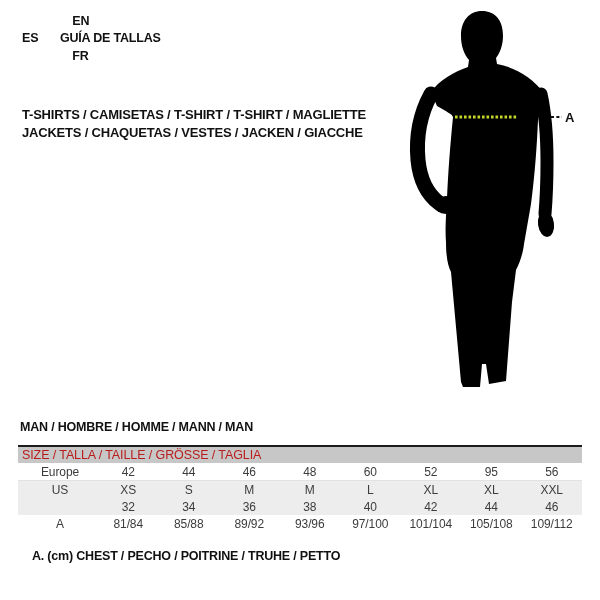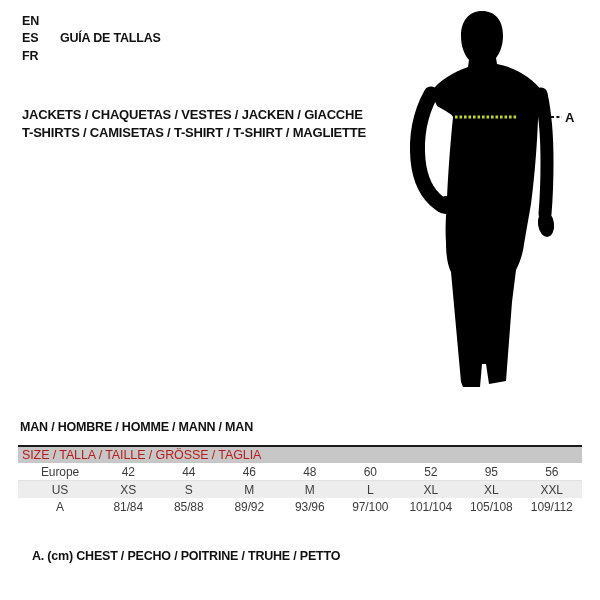"EN" .lang-row { justify-content: none -> center }
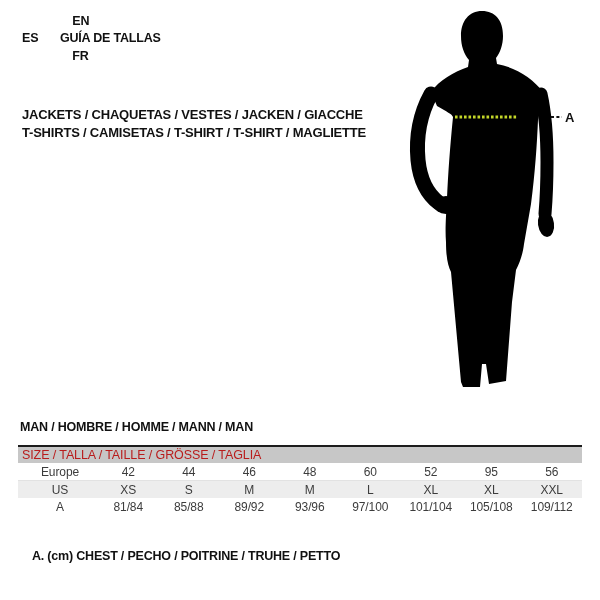"JACKETS / CHAQUETAS / VESTES" div { order: before "T-SHIRTS / CAMISETAS / T-SHIRT" -> after "T-SHIRTS / CAMISETAS / T-SHIRT" }
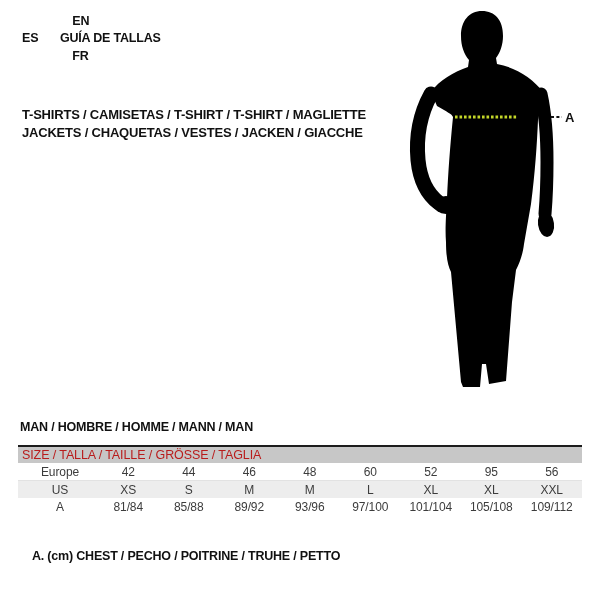"32" tr { html: none -> <tr> <td></td> <td>32</td> <td>34</td> <td>36</td> <td>38</td> <td>40</td> <td>42</td> <td>44</td> <td>46</td> </tr> }
